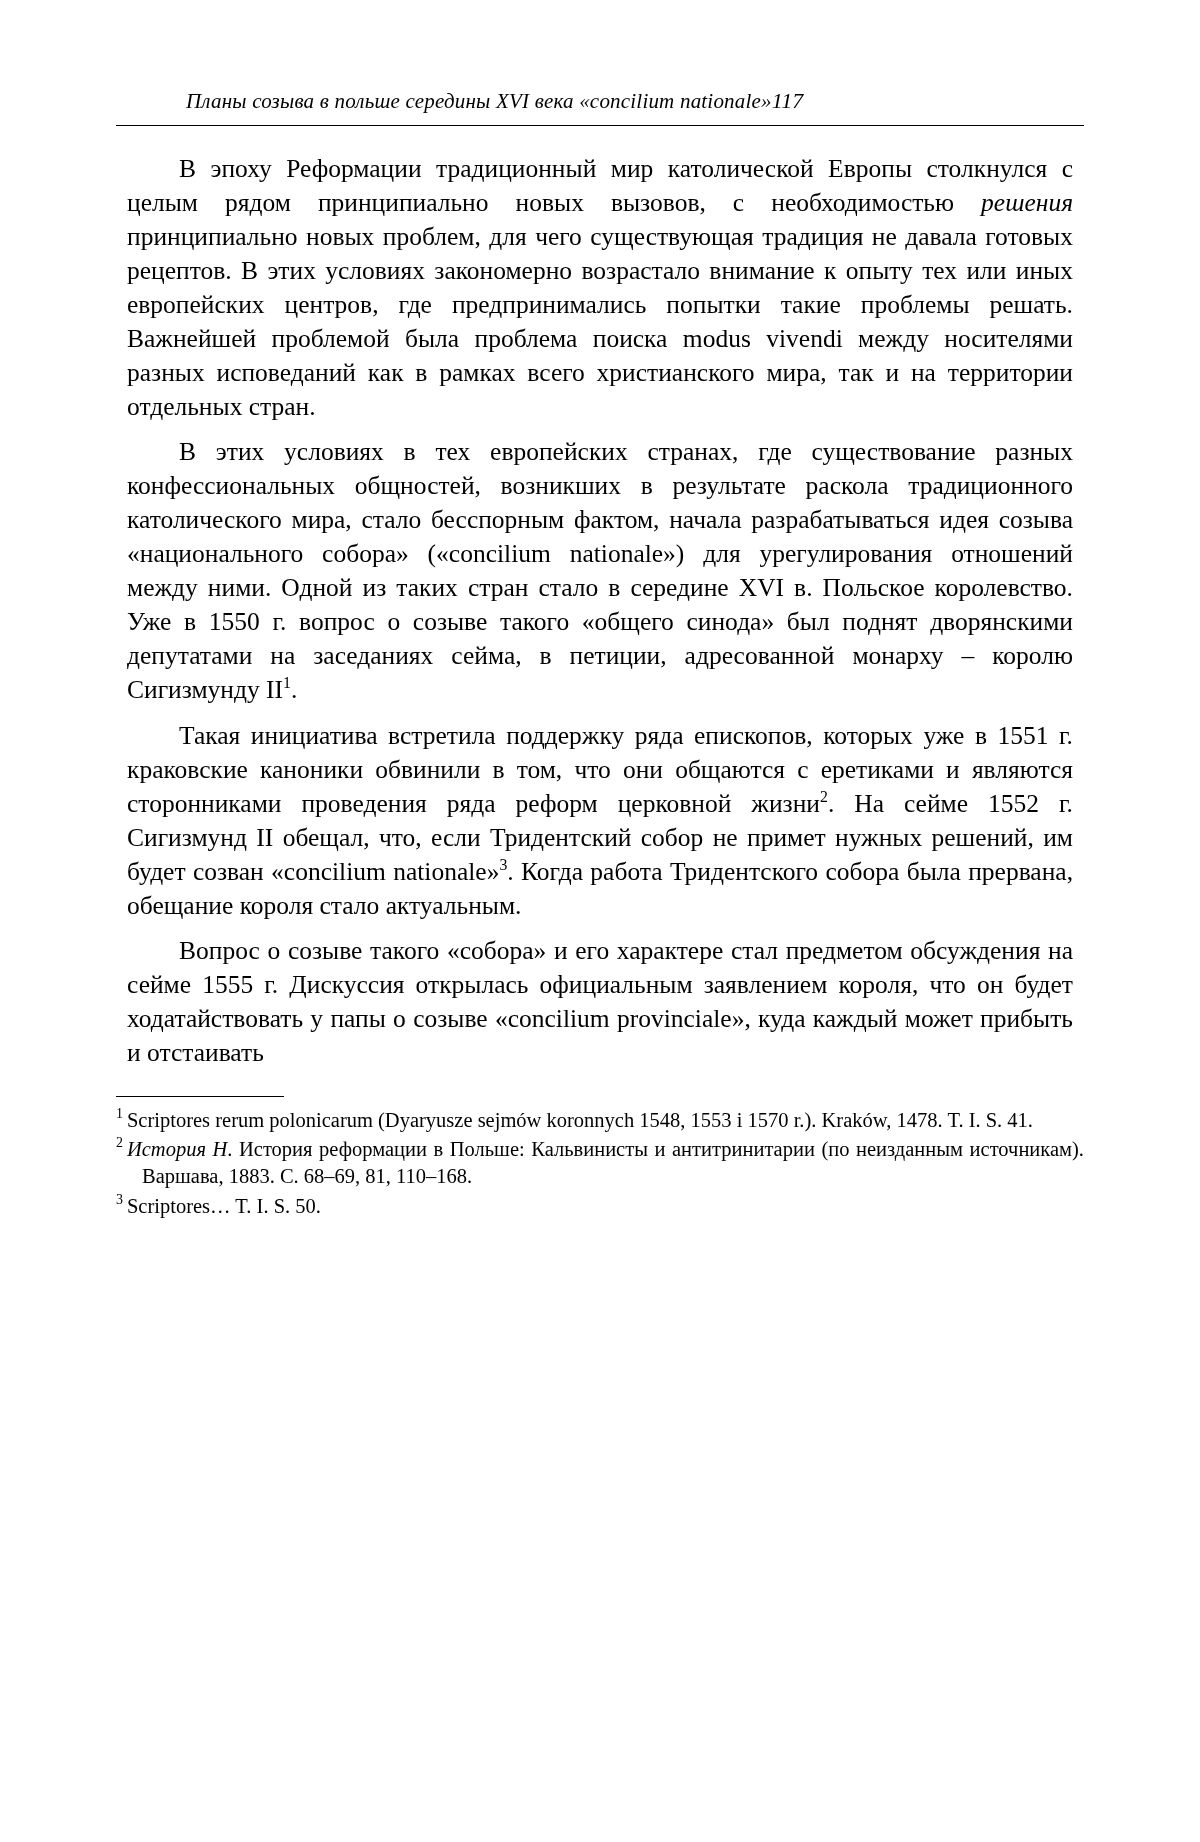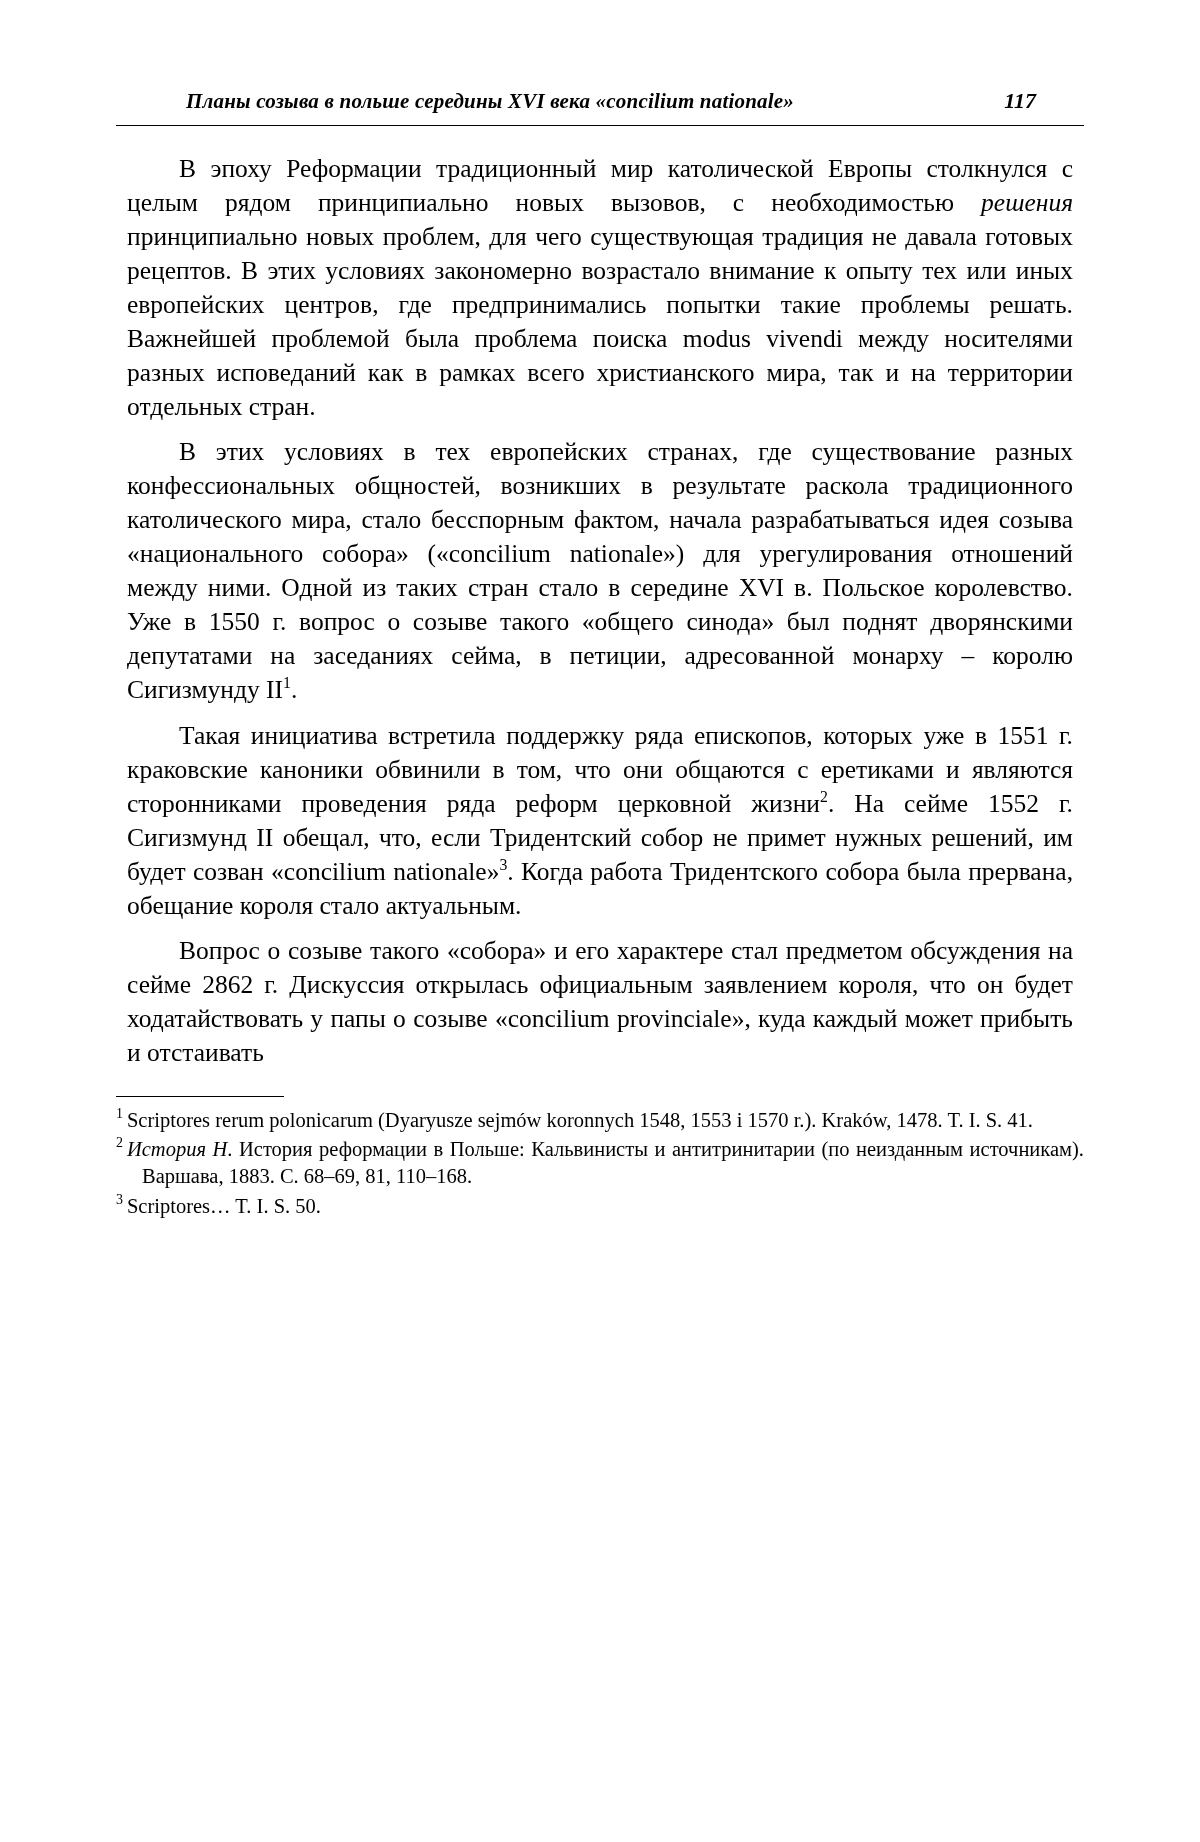"Планы созыва в польше середины" .runhead { font-weight: bold -> none; justify-content: space-between -> none }
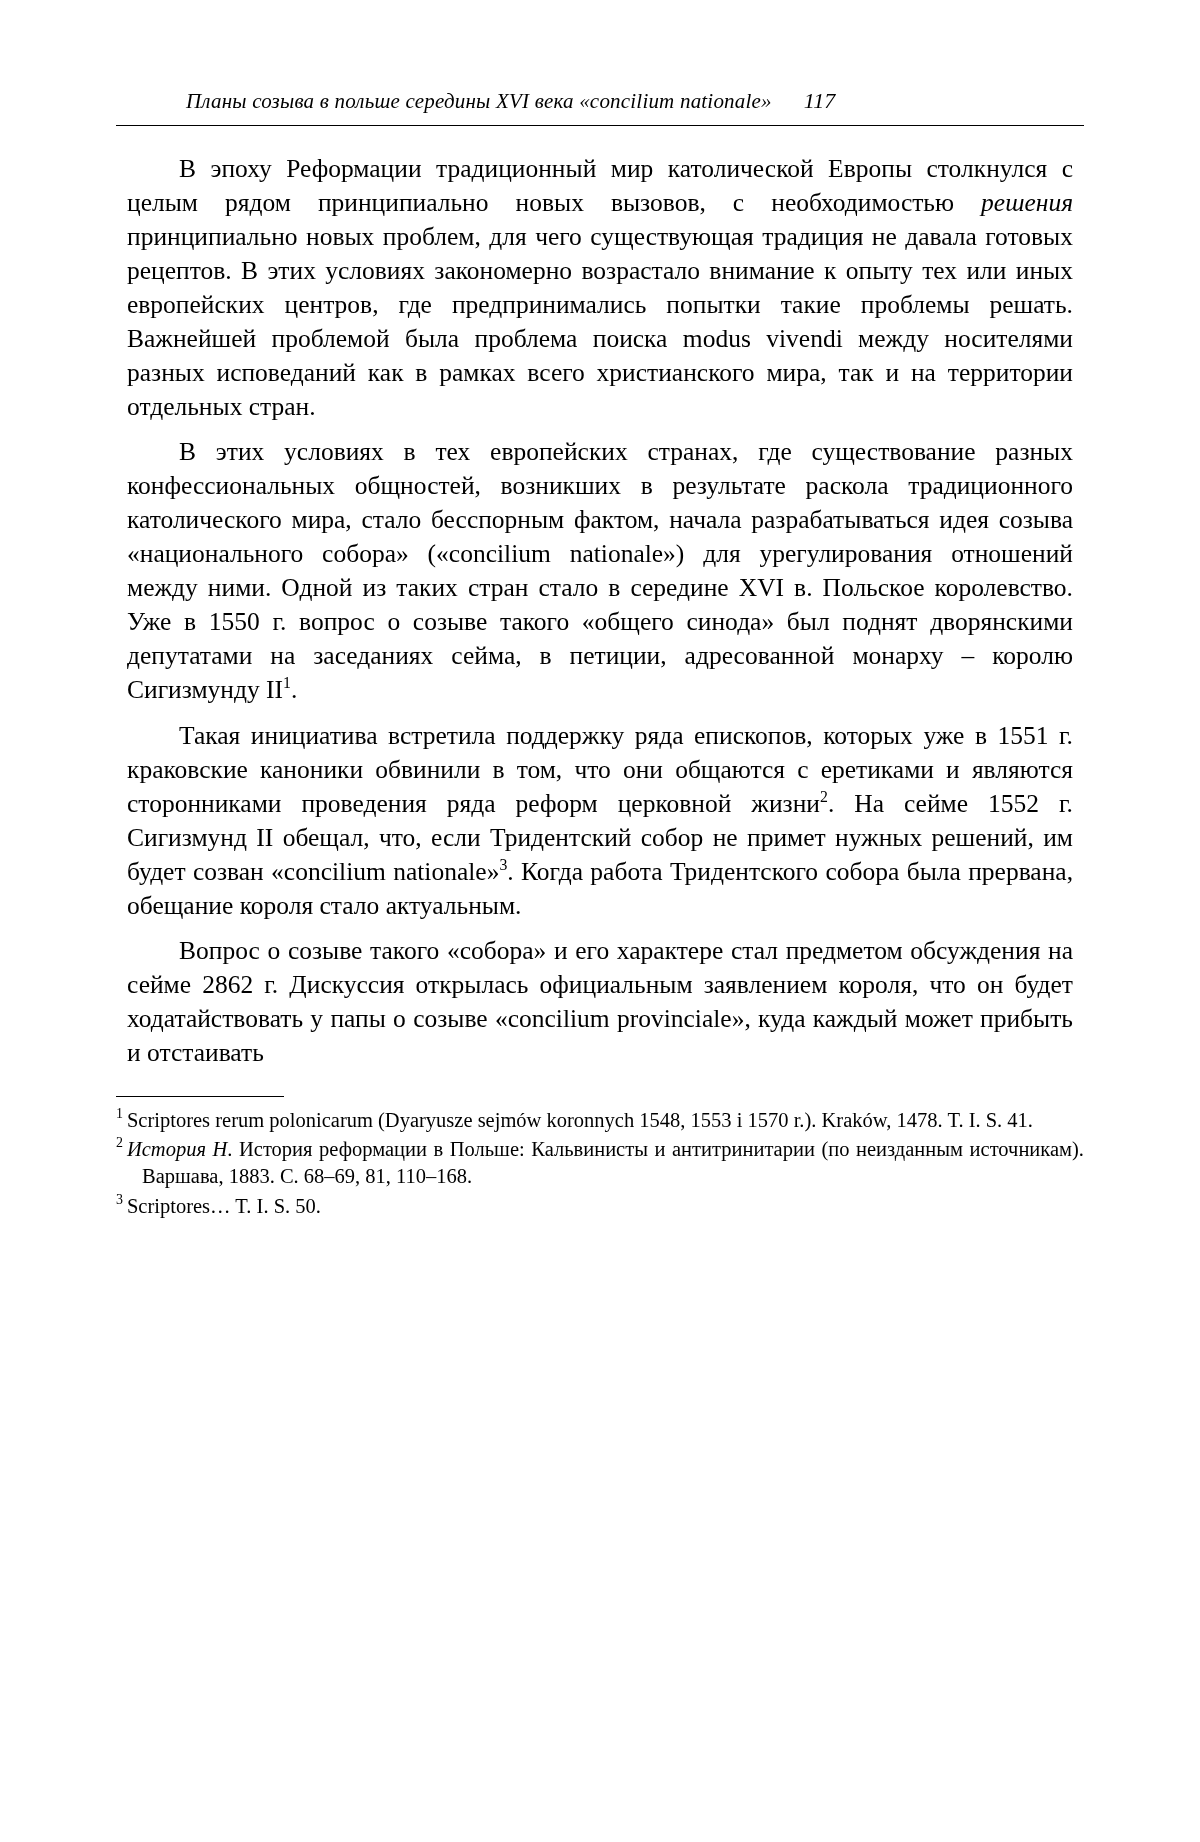"117" .runhead-page { margin-left: 32px -> none }
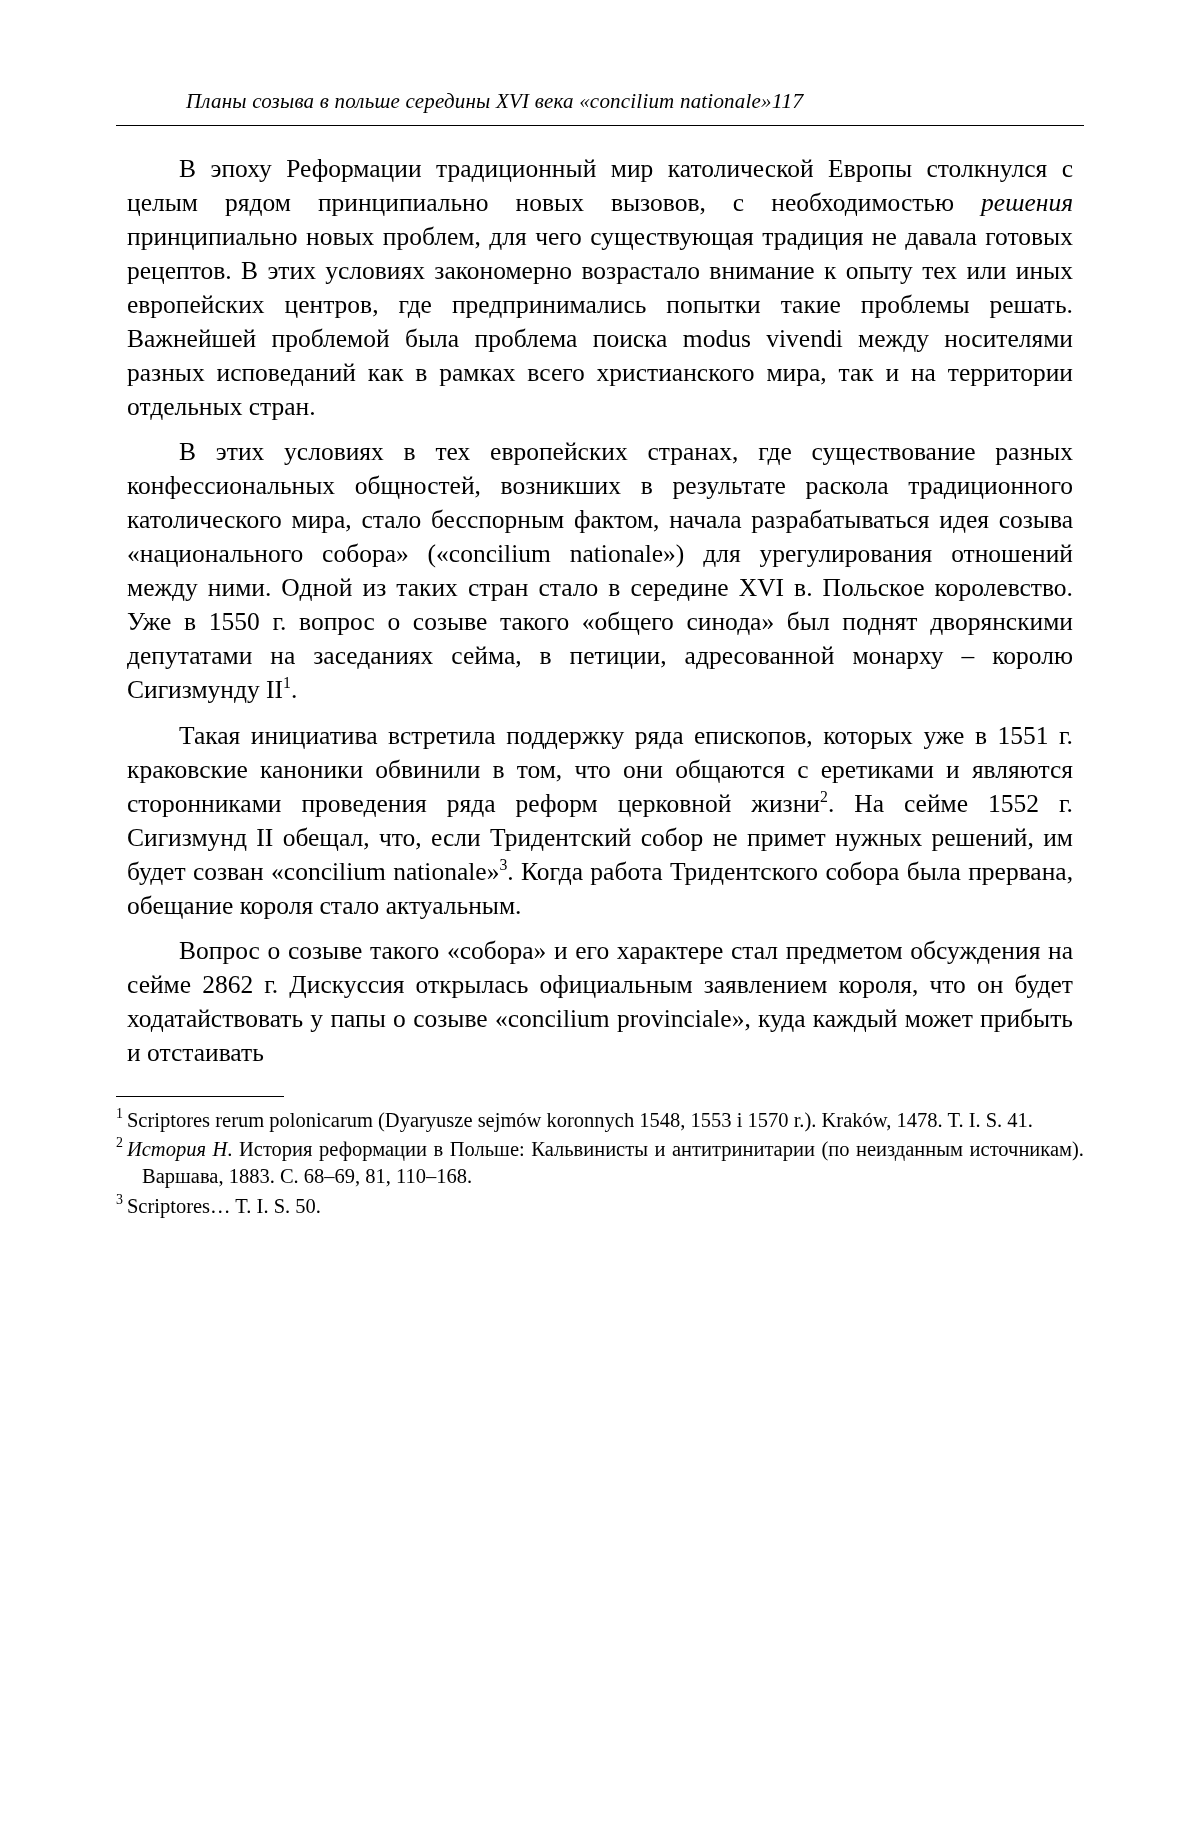"Вопрос о созыве такого «собора»" span { text: 2862 -> 1555 }
